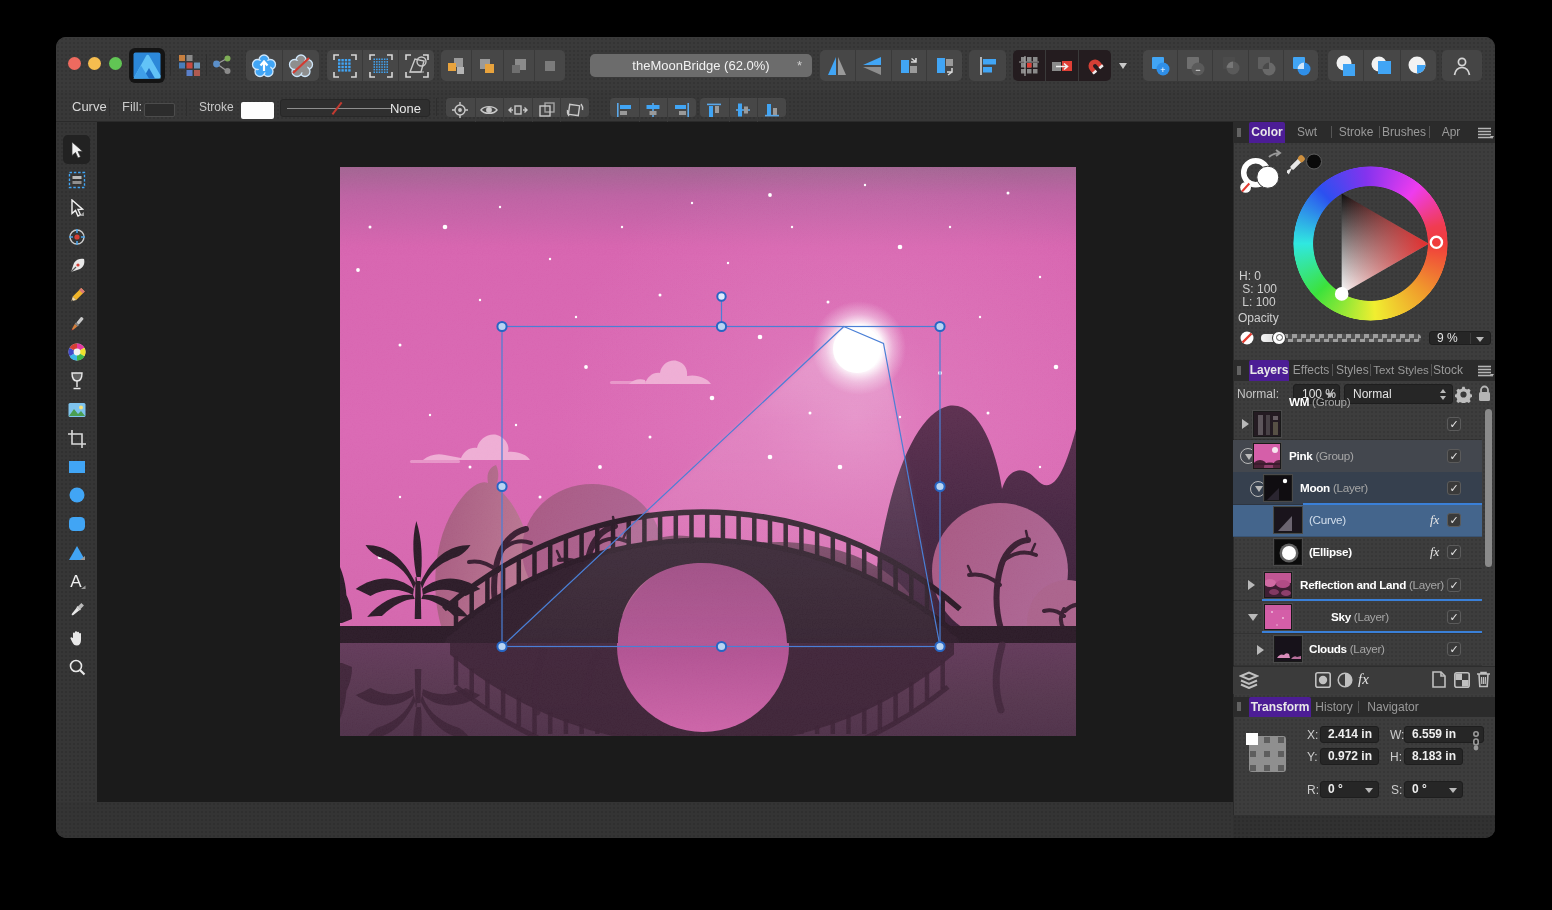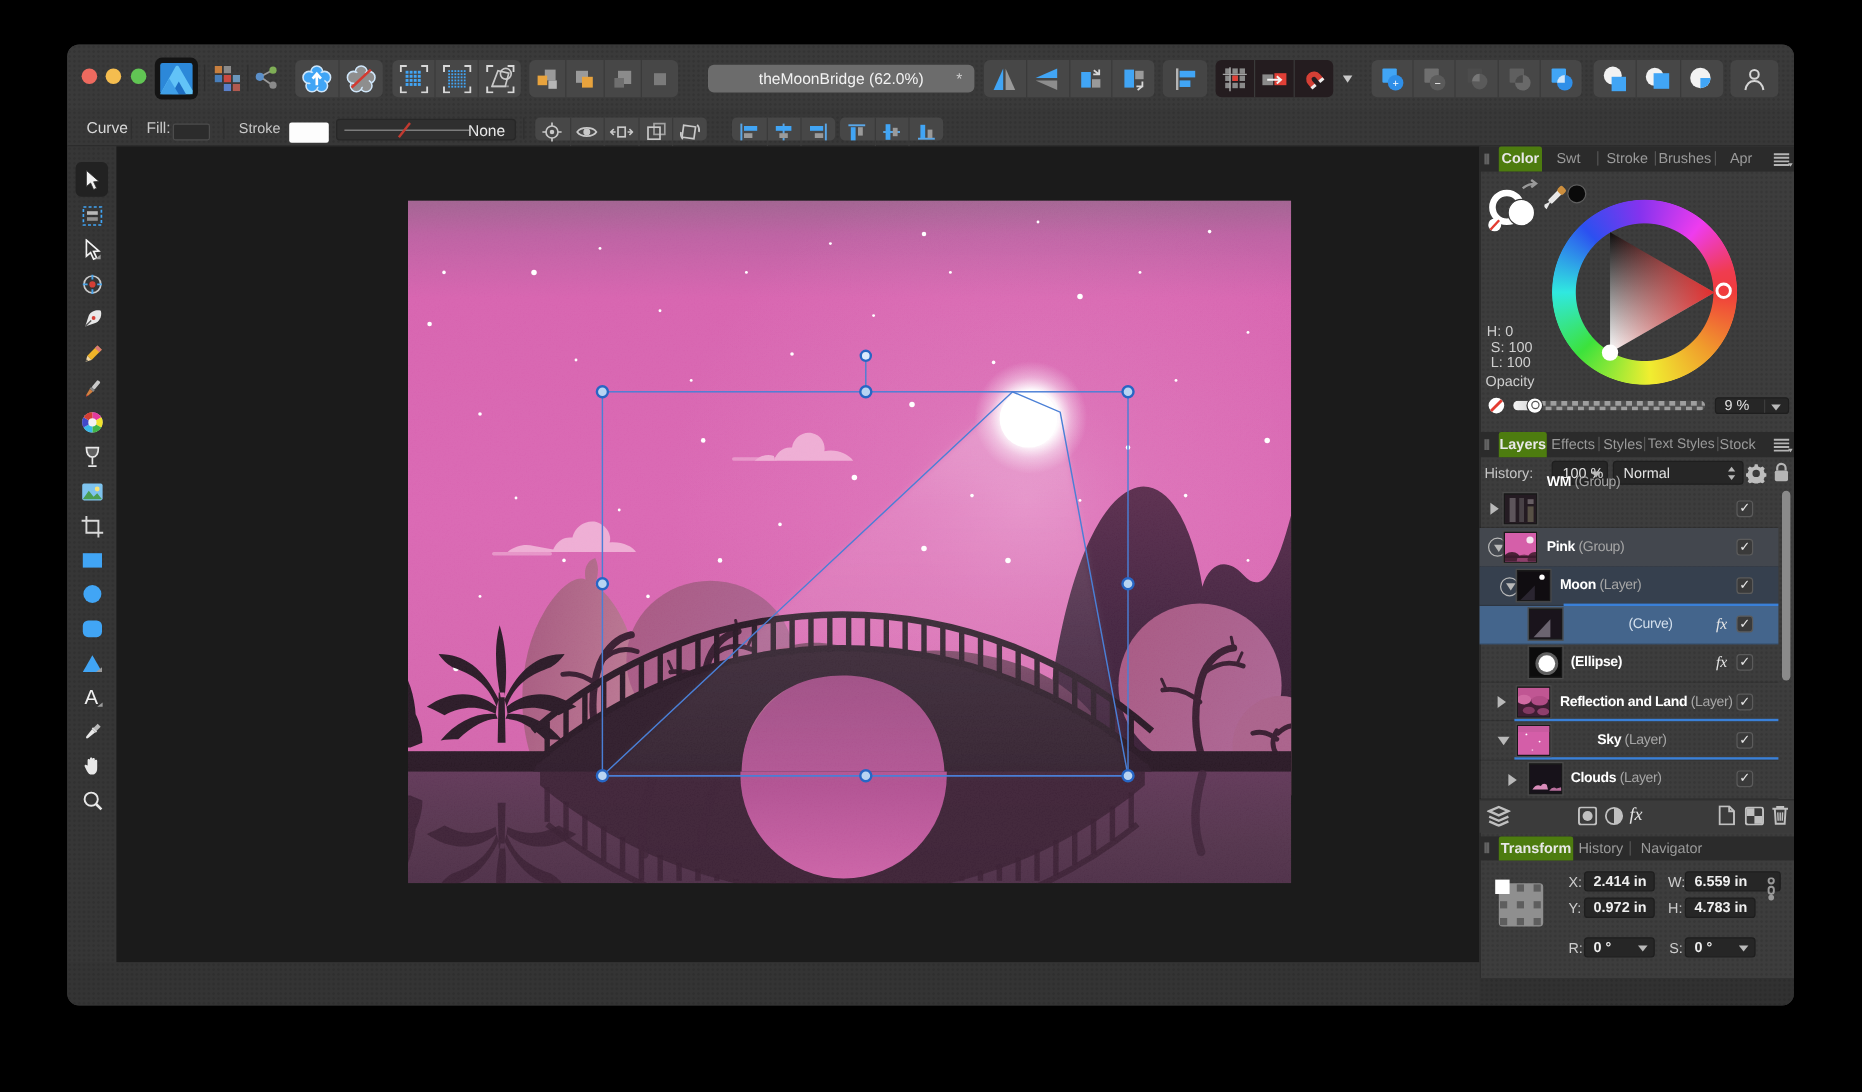"Color" .tabsel { background: #4d7c0f -> #4c1d95 }
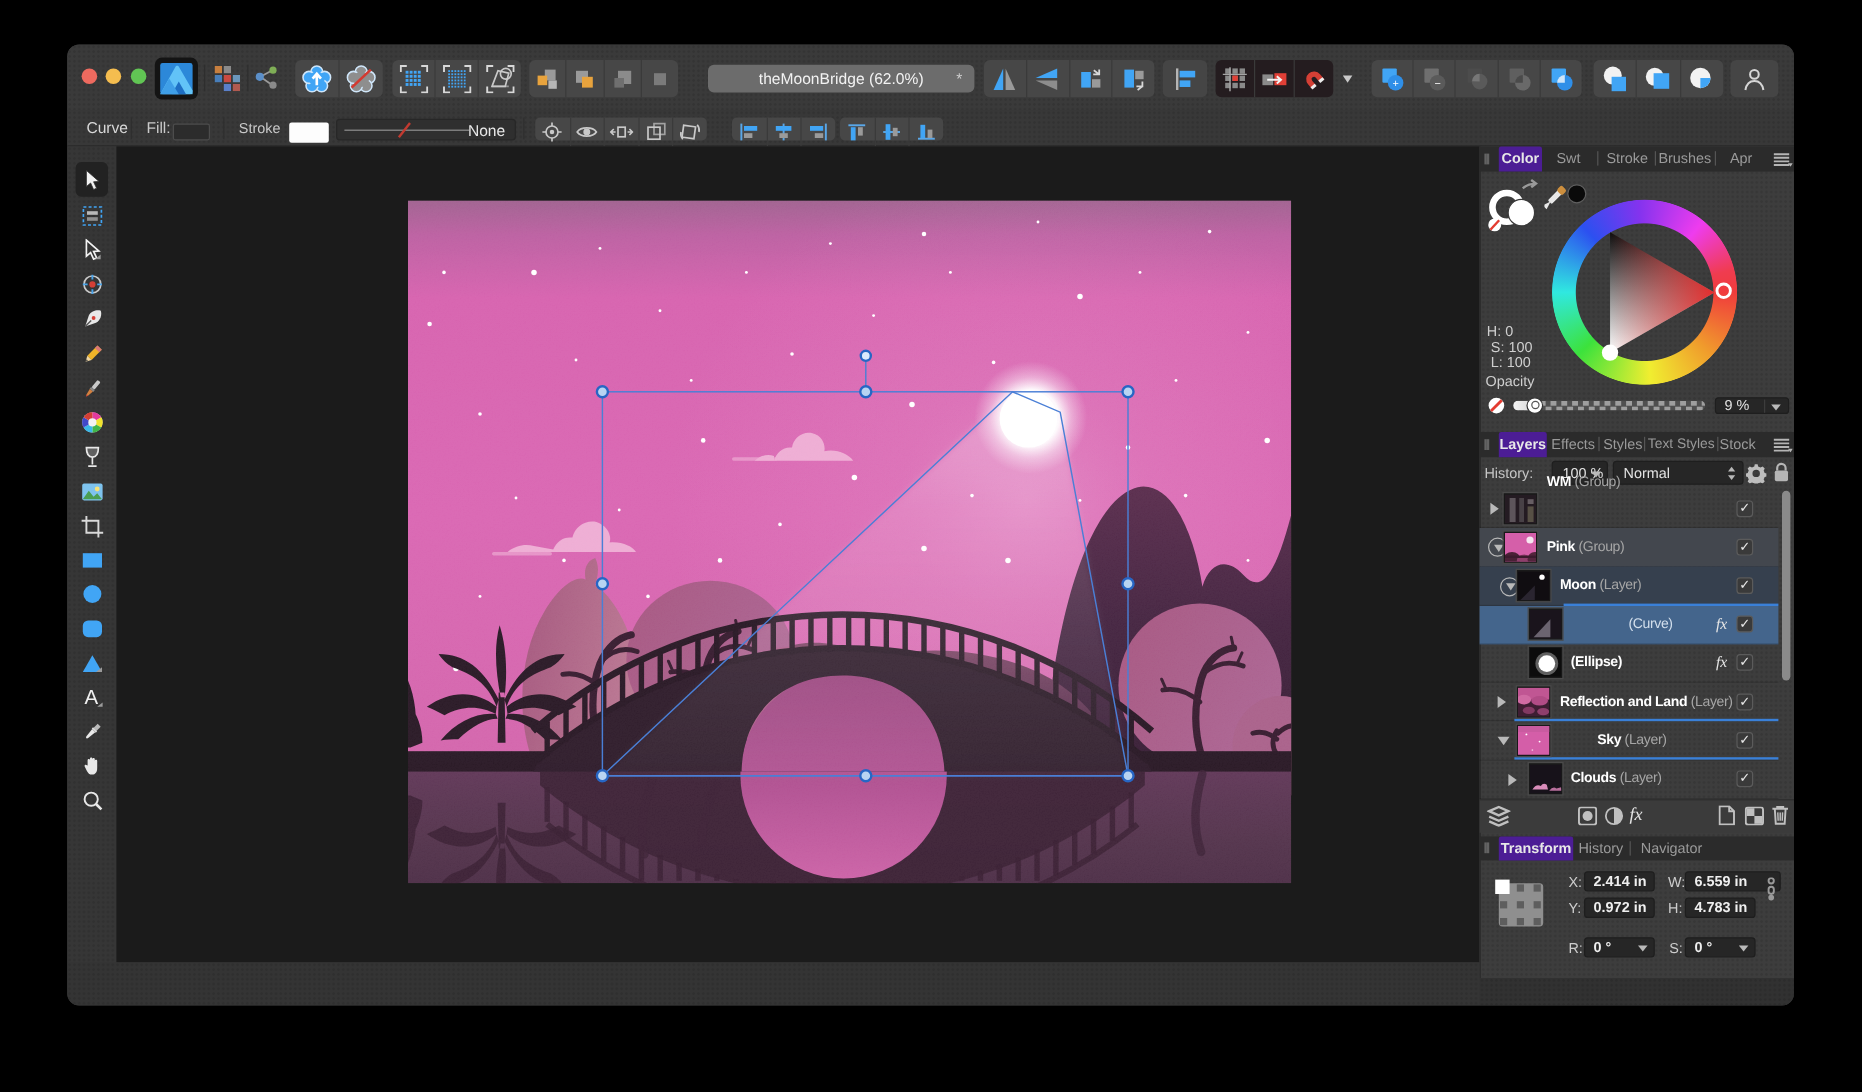"History:" div.abs { text: History -> Normal }
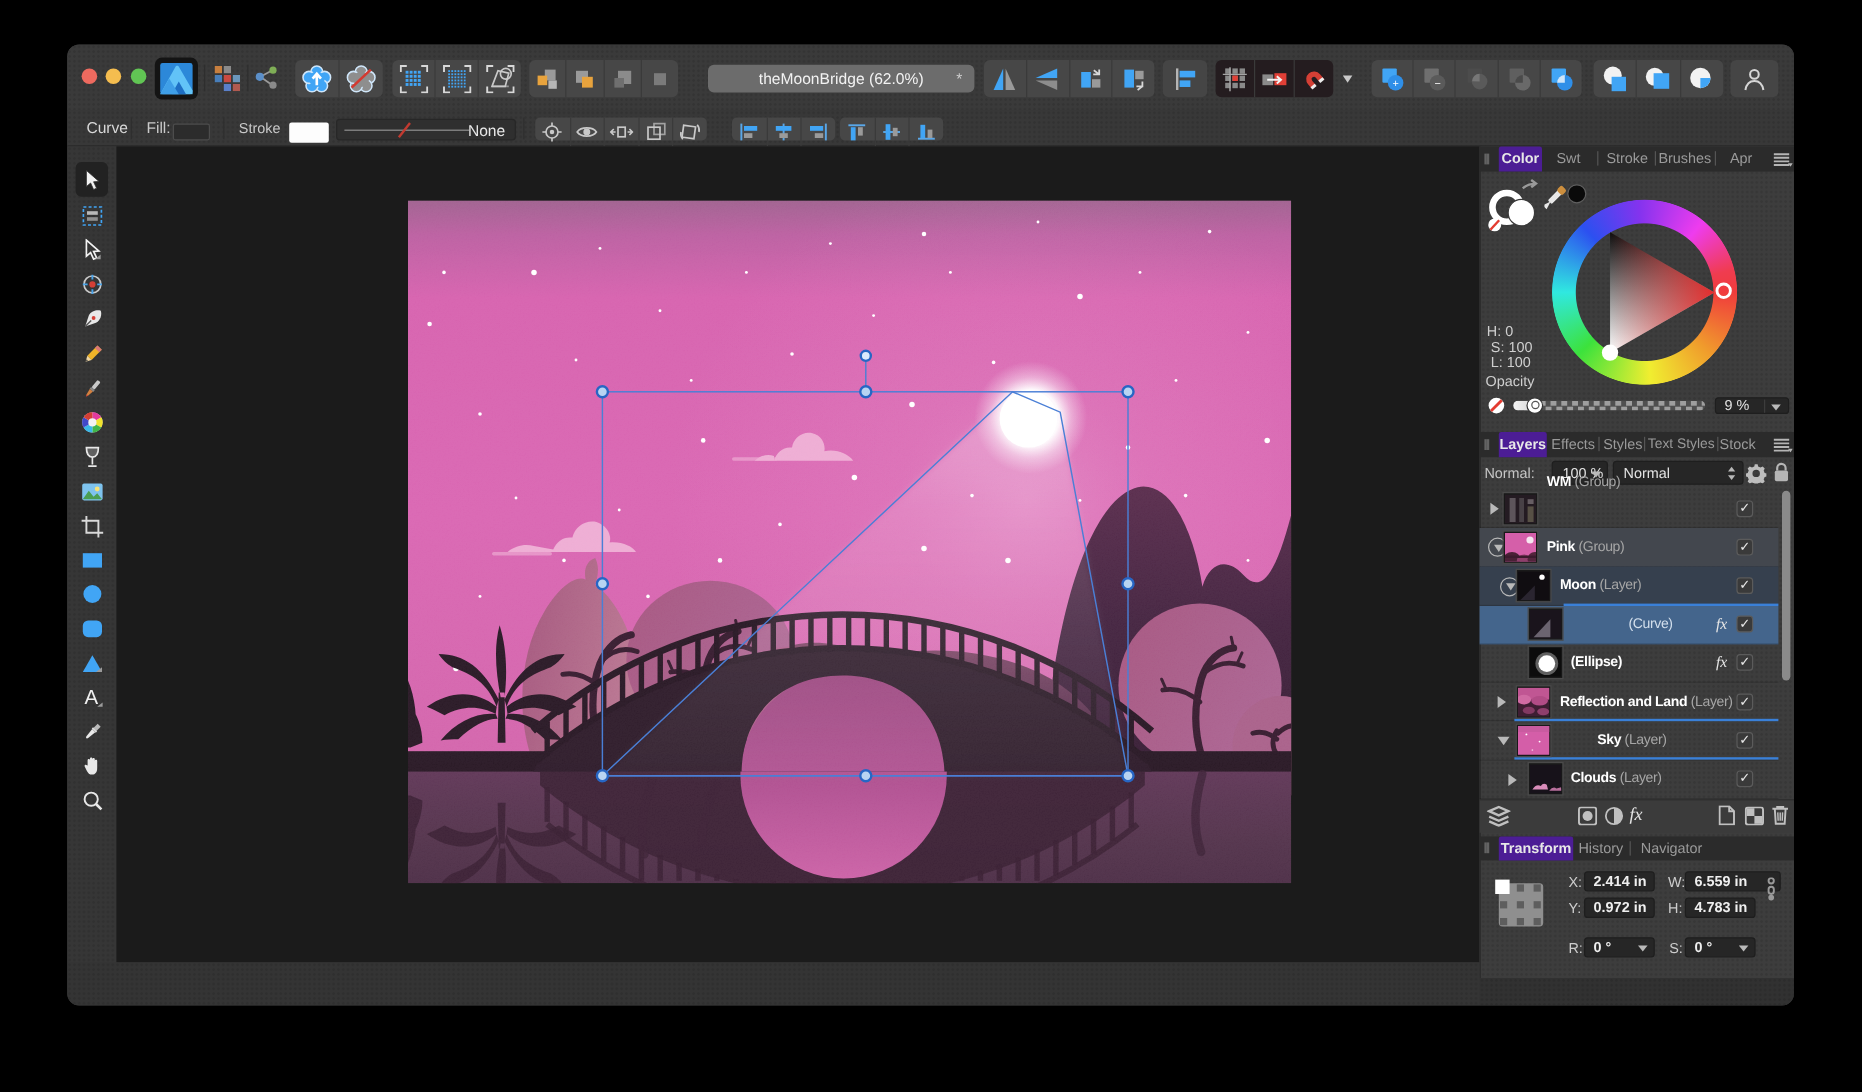"(Curve)" div.lname { margin-left: 48px -> none }
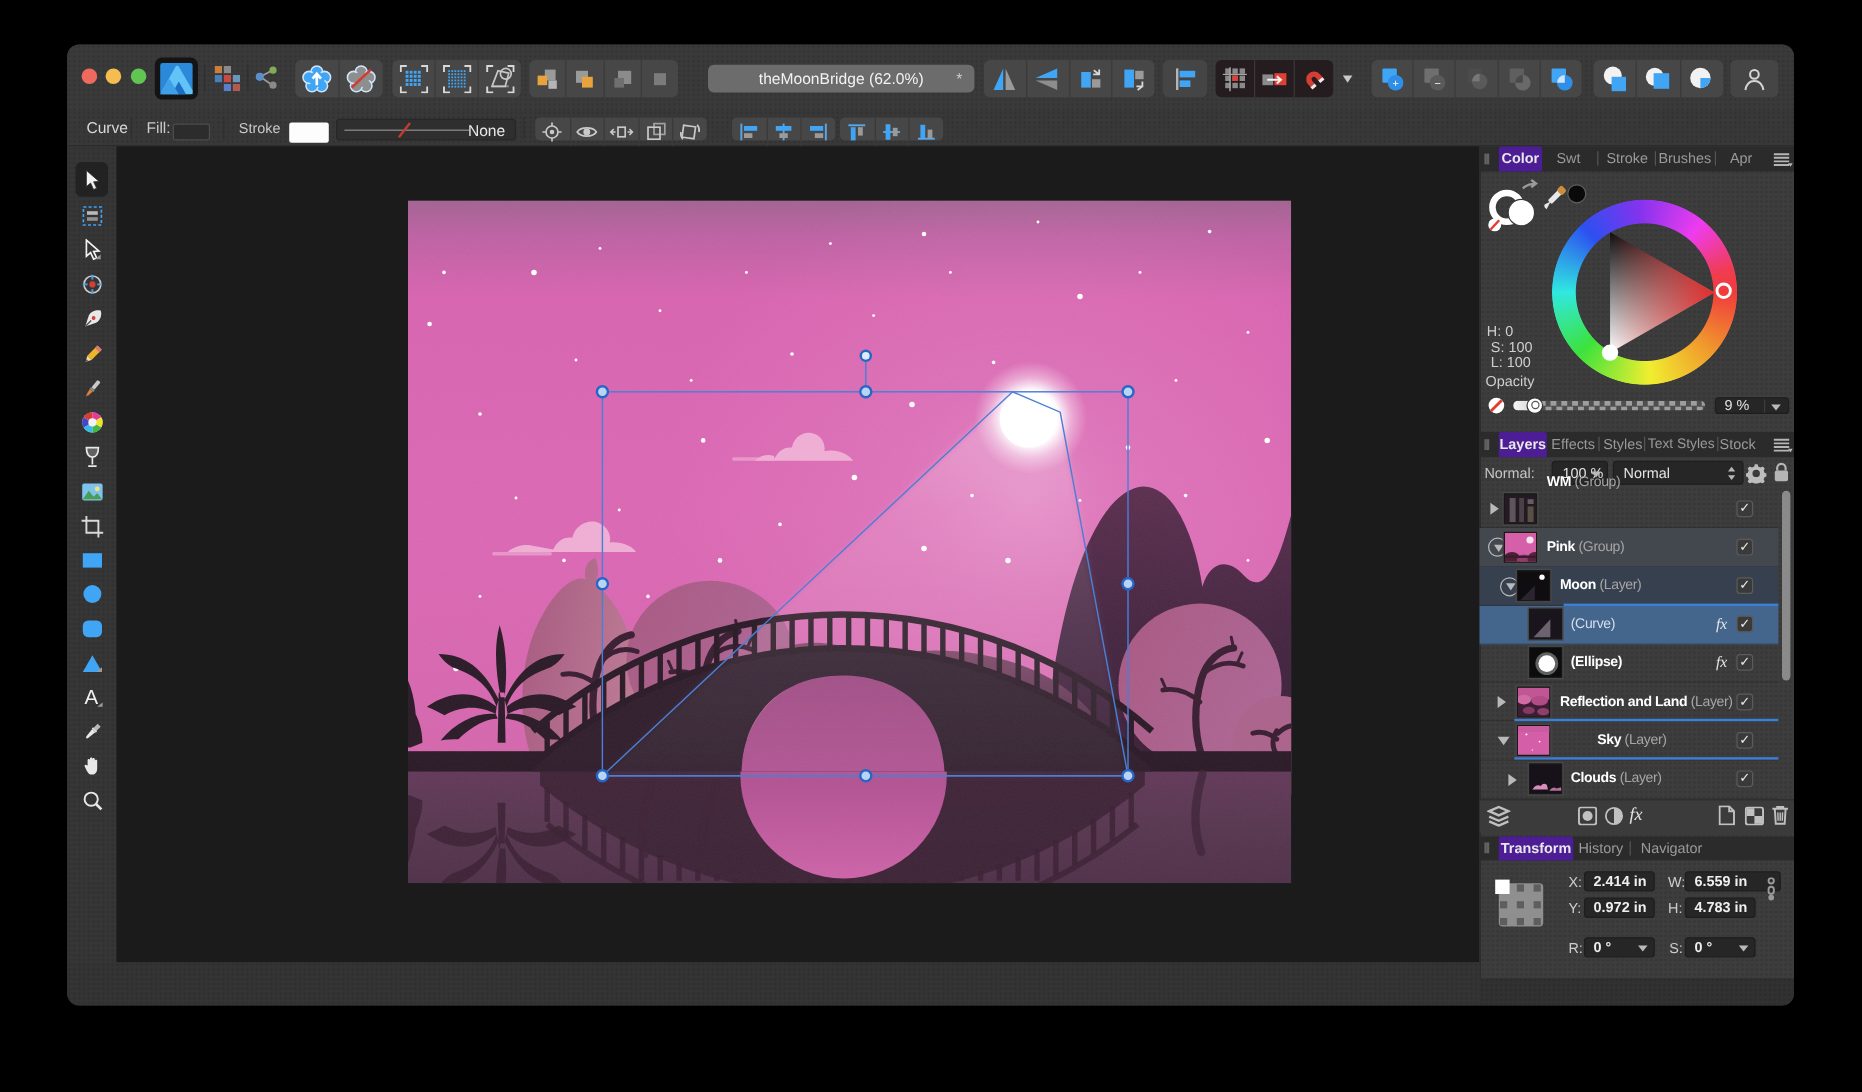"4.783 in" div.field { text: 4.783 -> 8.183 }
